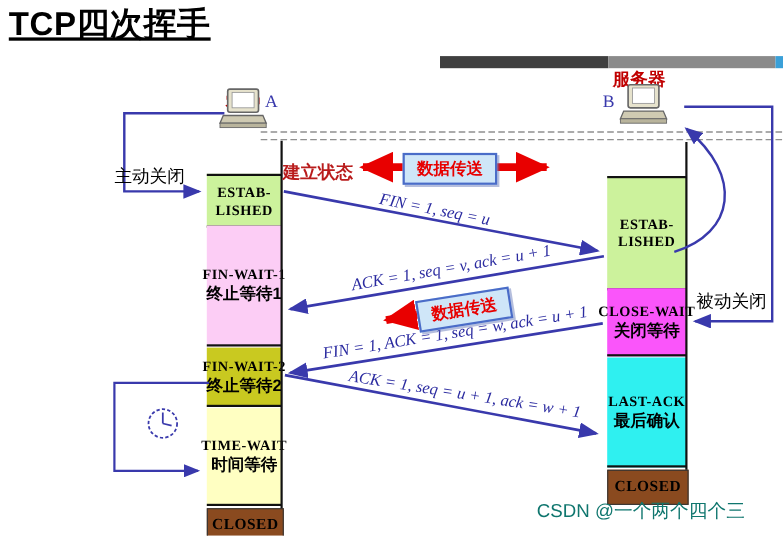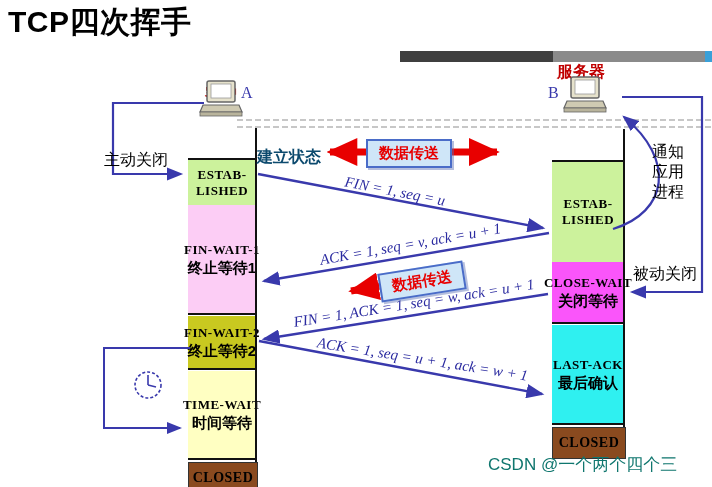"TCP四次挥手" .page-title { text-decoration: none -> underline }
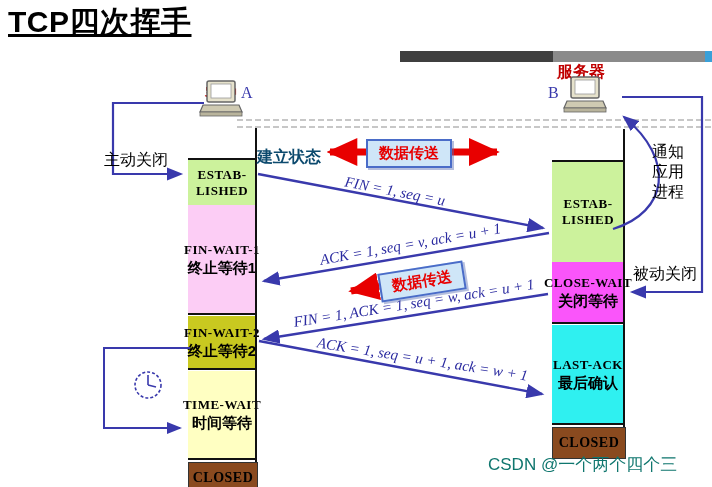"建立状态" .estab-note { color: #0c4a6e -> #b91c1c }
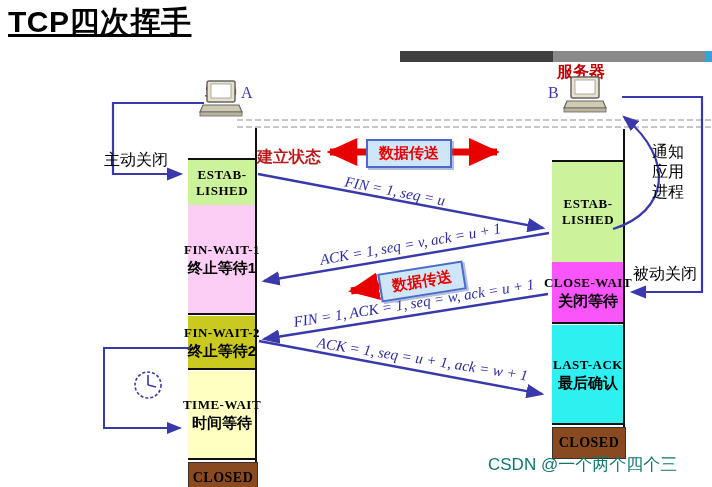"通知" div.abs { html: <div> <div>通知</div> <div>应用</div> <div>进程</div> </div> -> none }
